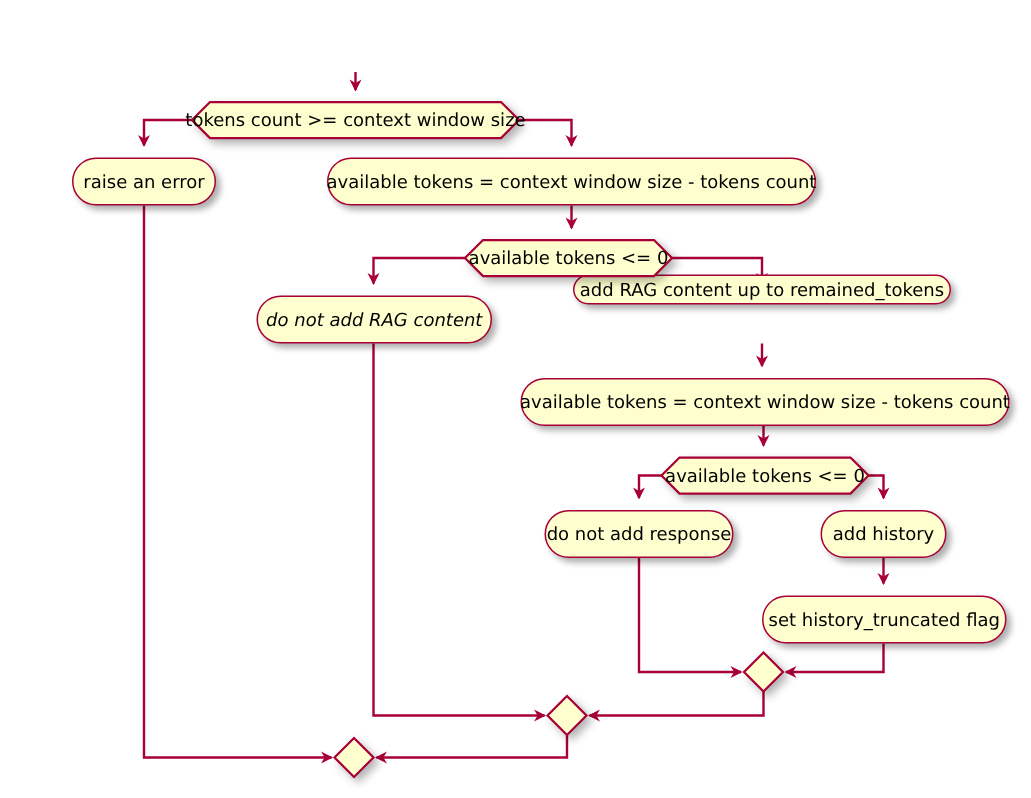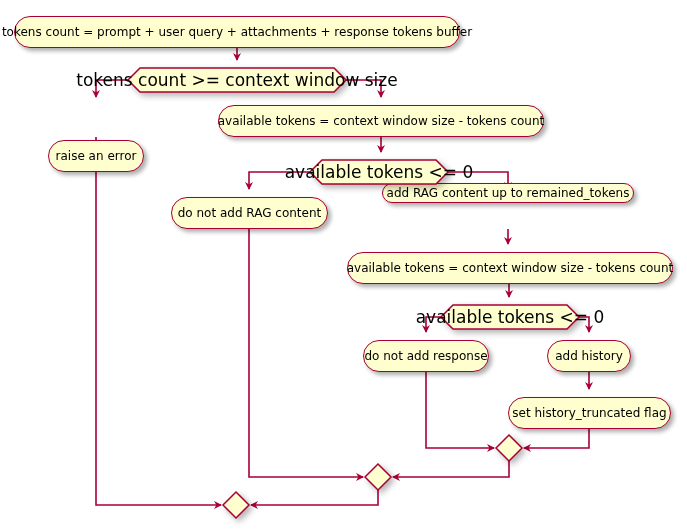"tokens count = prompt +" div.node { html: <div> <span>tokens count = prompt + user query + attachments + response tokens buffer</span> </div> -> none }
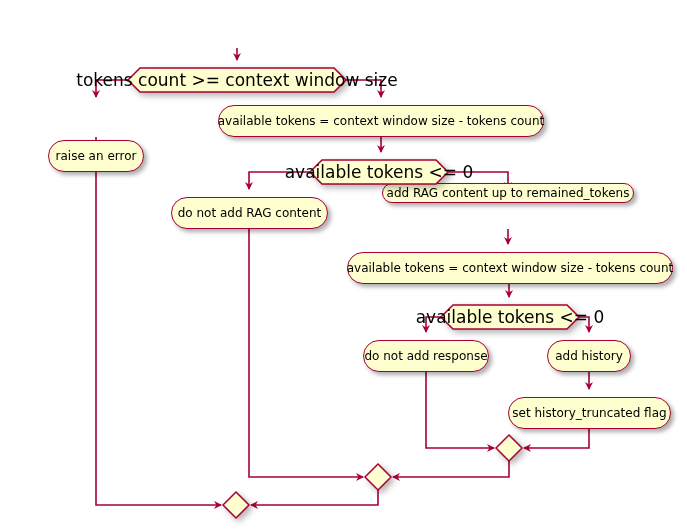"tokens count >= context window" .decision .decision-label { font-size: 17px -> 12px }
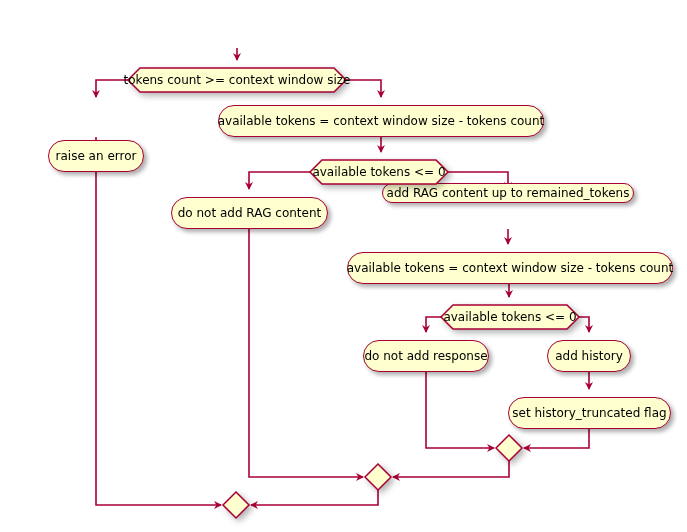"raise an error" div.node { margin-top: 35px -> none }
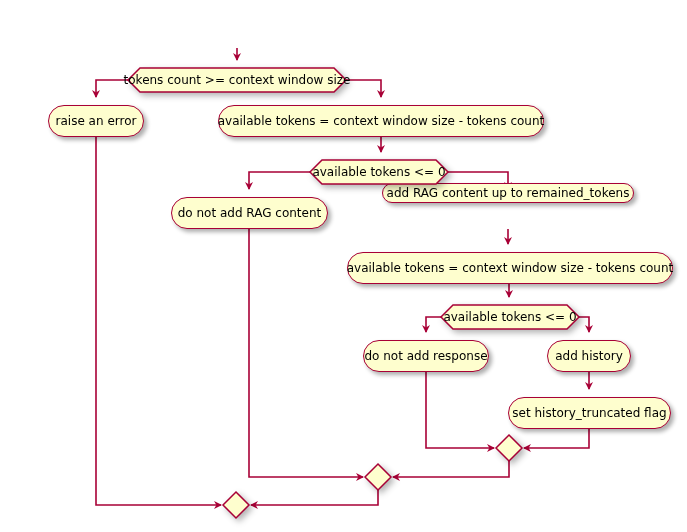"do not add RAG content" div.node { font-style: none -> italic }
